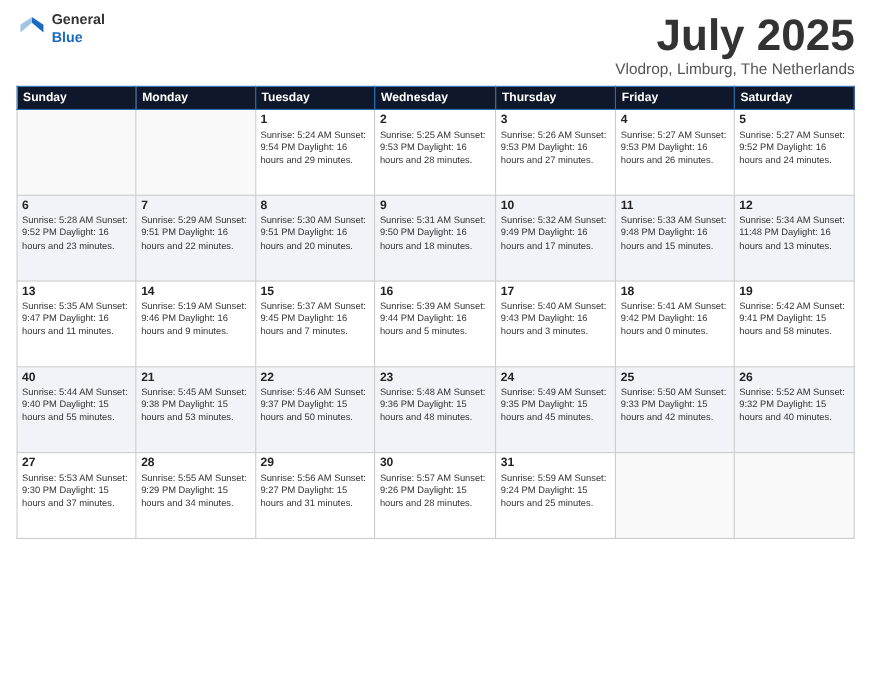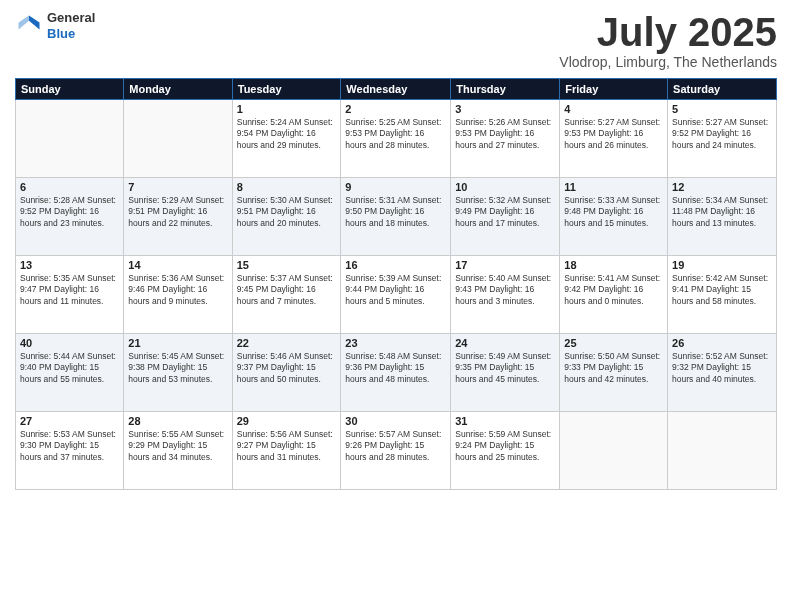"Sunrise: 5:36 AM Sunset: 9:46" div.day-detail { text: 5:36 -> 5:19 }
